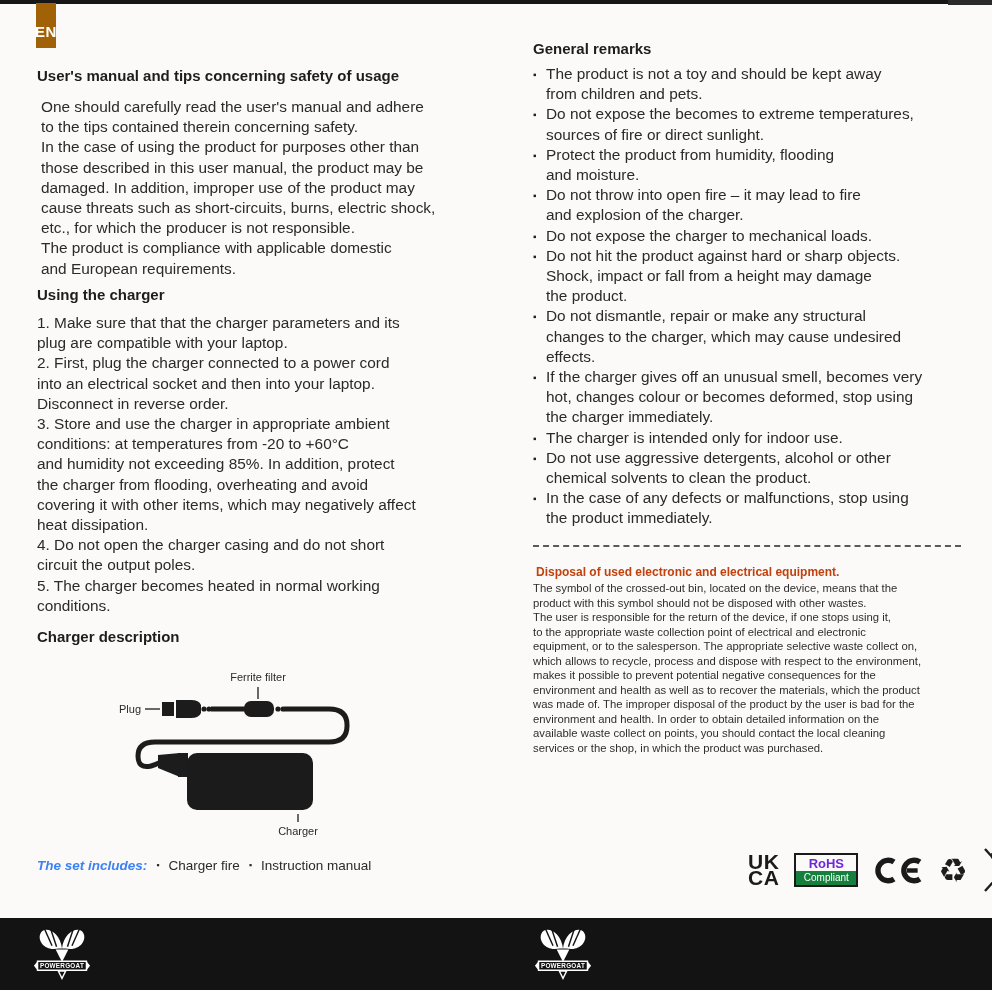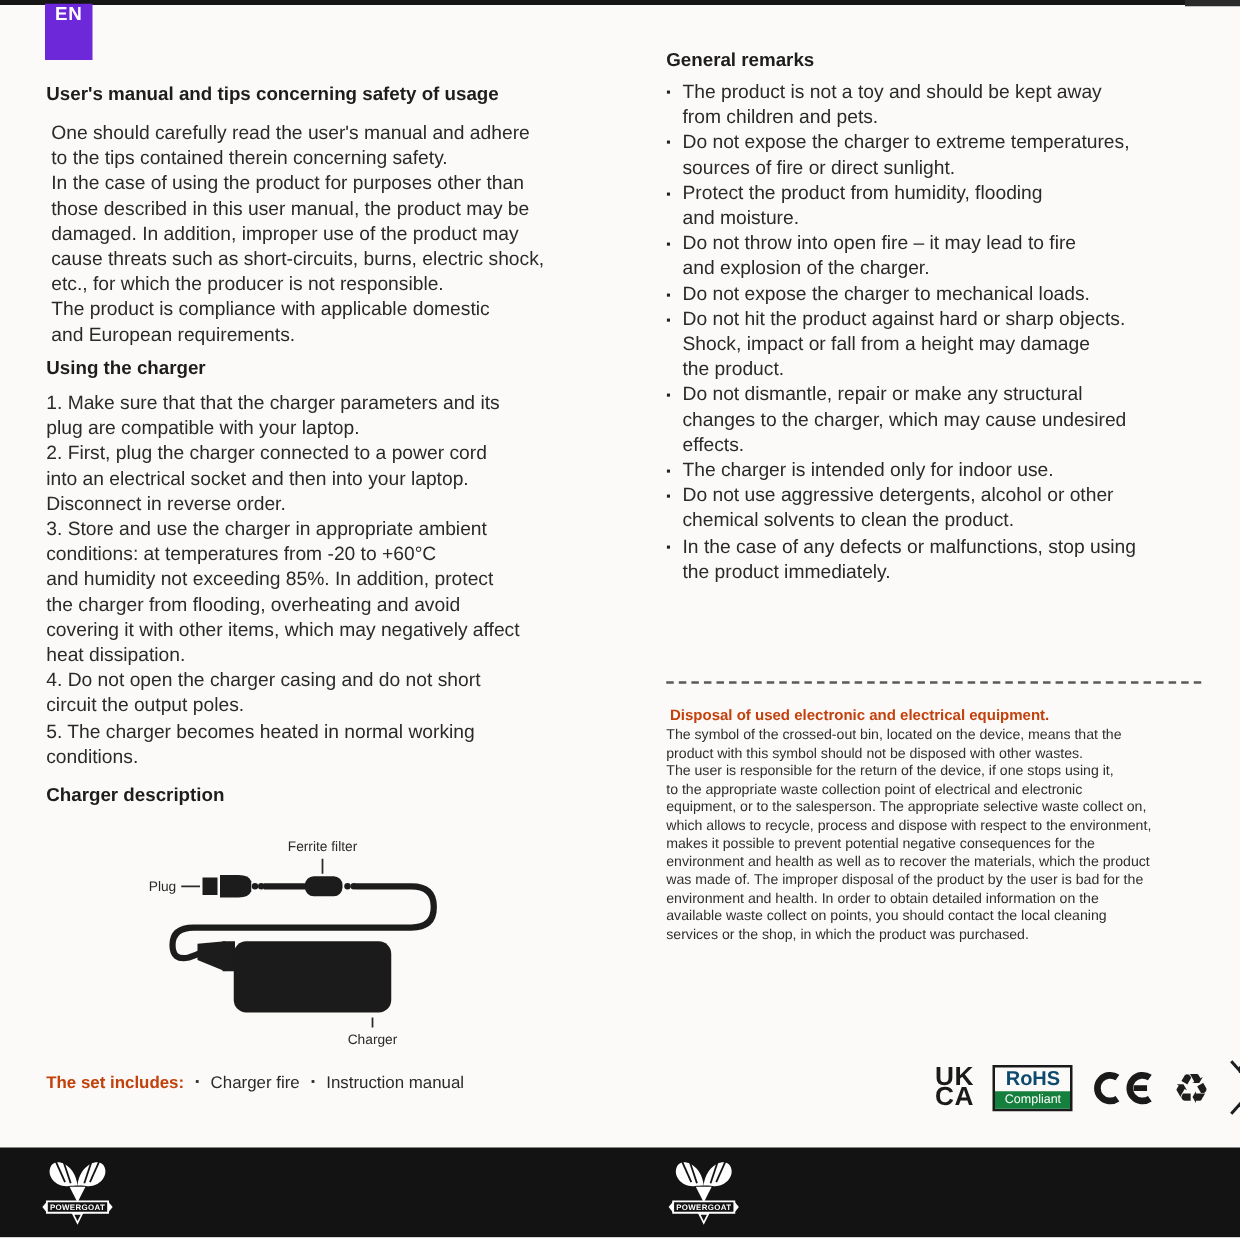"EN" .en-badge { align-items: flex-start -> flex-end; background: #6d28d9 -> #a16207; width: 38px -> 20px }
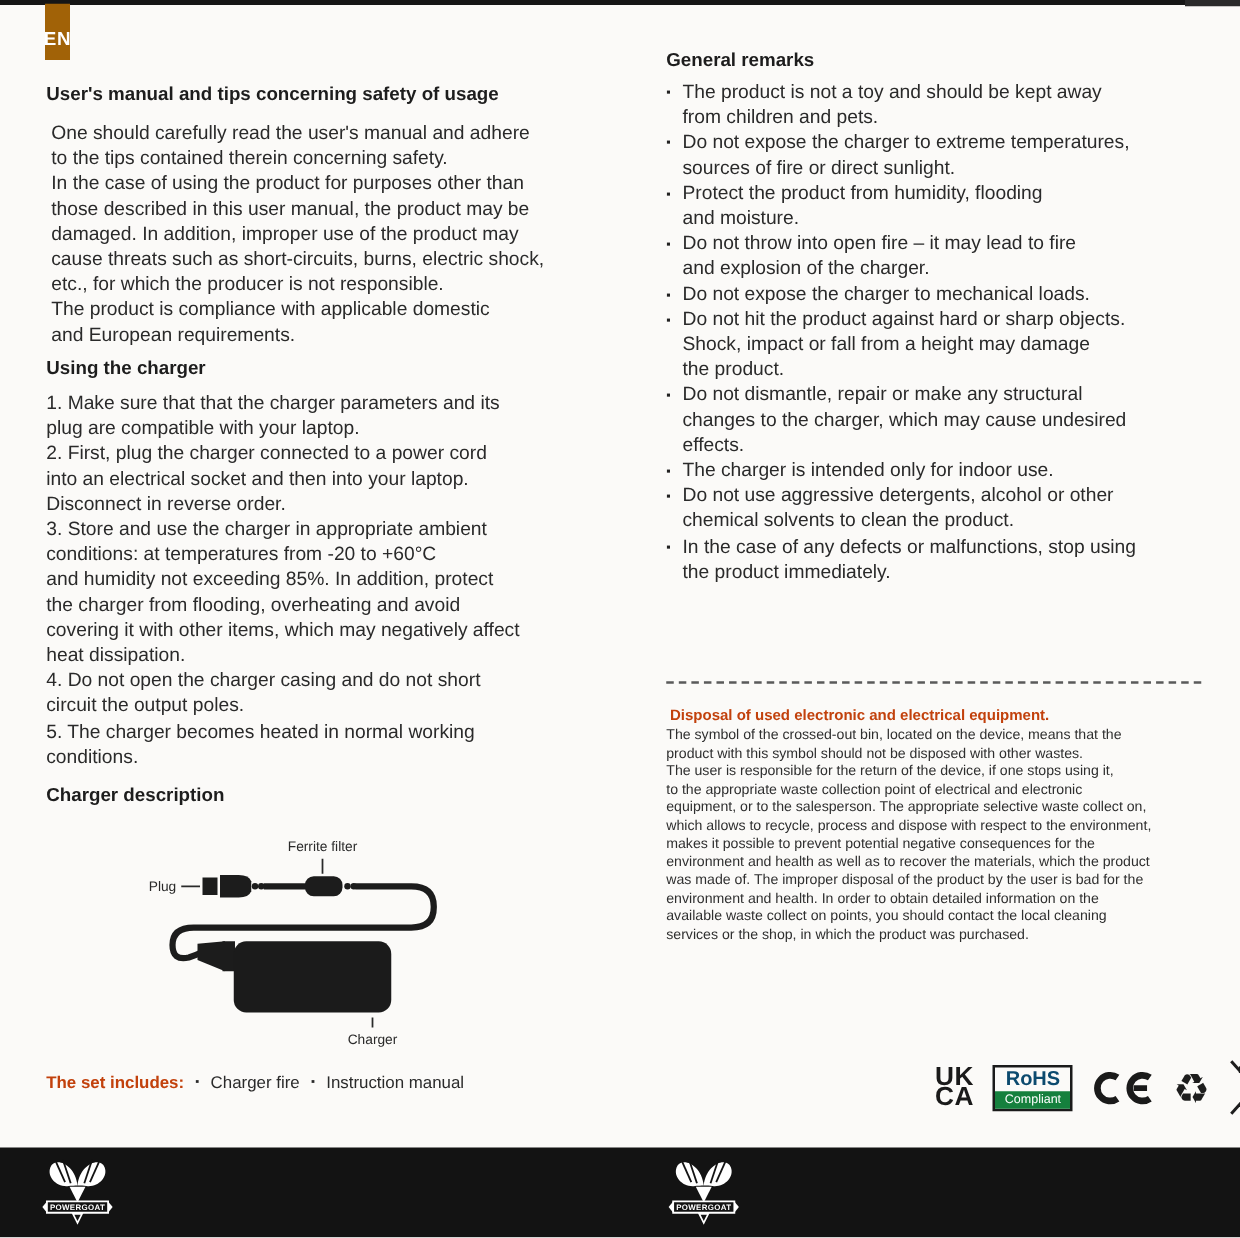"Do not expose the charger to extreme" li { text: charger -> becomes }
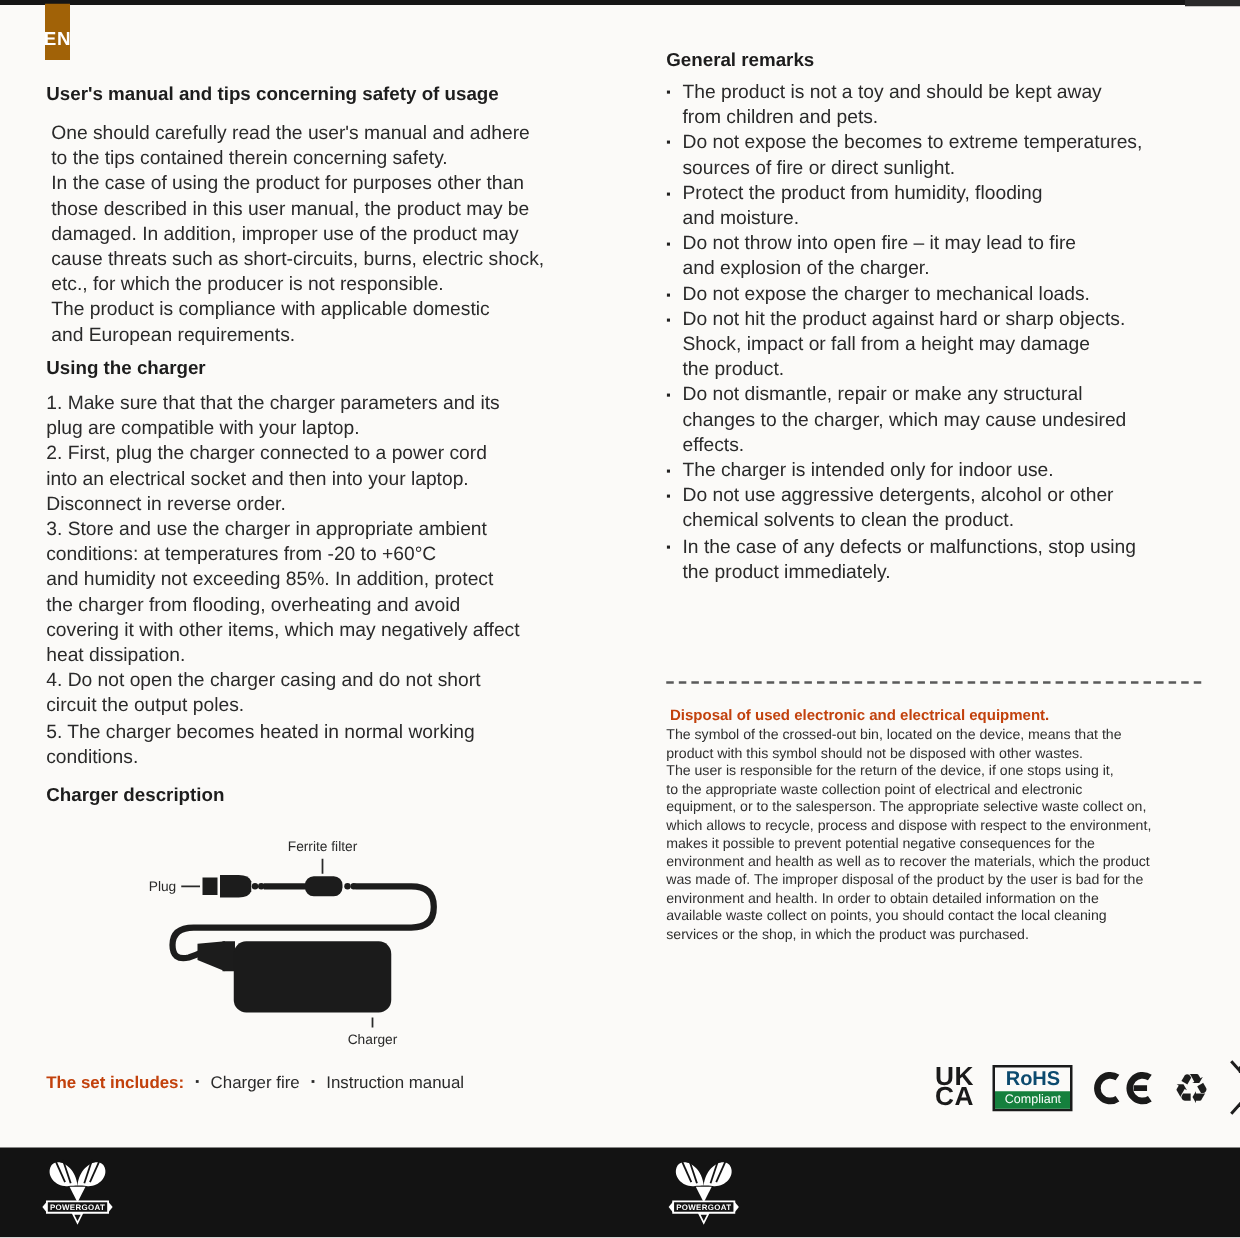"If the charger gives off" li { html: none -> <li>If the charger gives off an unusual smell, becomes very hot, changes colour or becomes deformed, stop using the charger immediately.</li> }
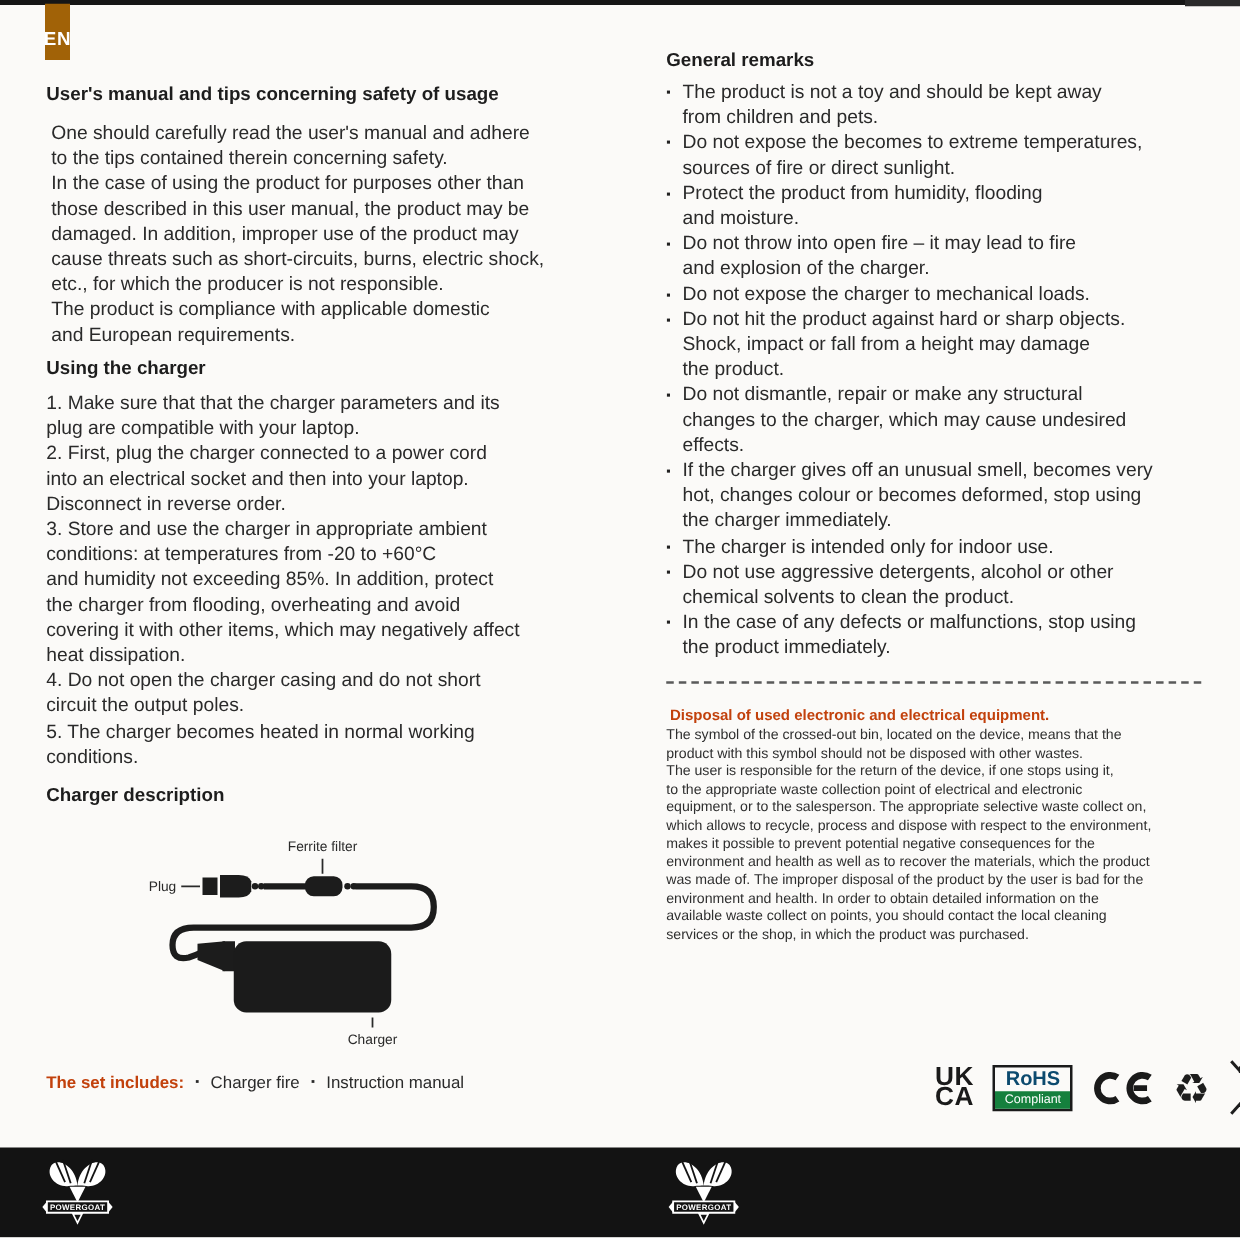"The set includes:" .set-line .lbl { color: #c2410c -> #3b82f6; font-style: none -> italic }
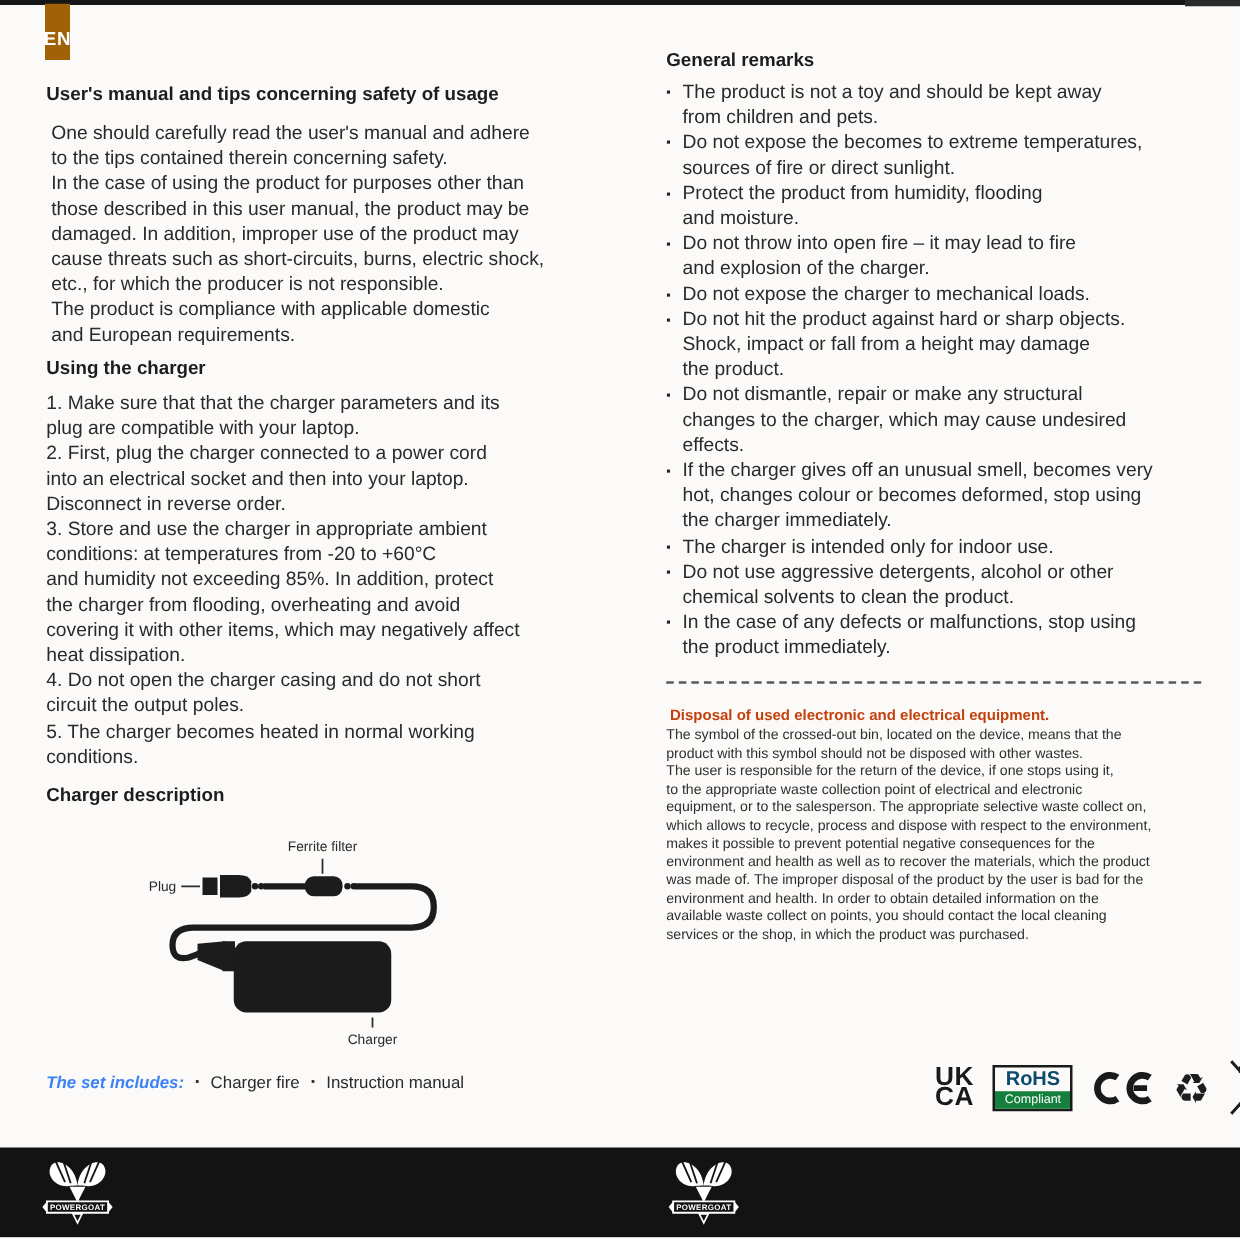"RoHS" .rohs-top { color: #0c4a6e -> #6d28d9; font-size: 16px -> 13px }
